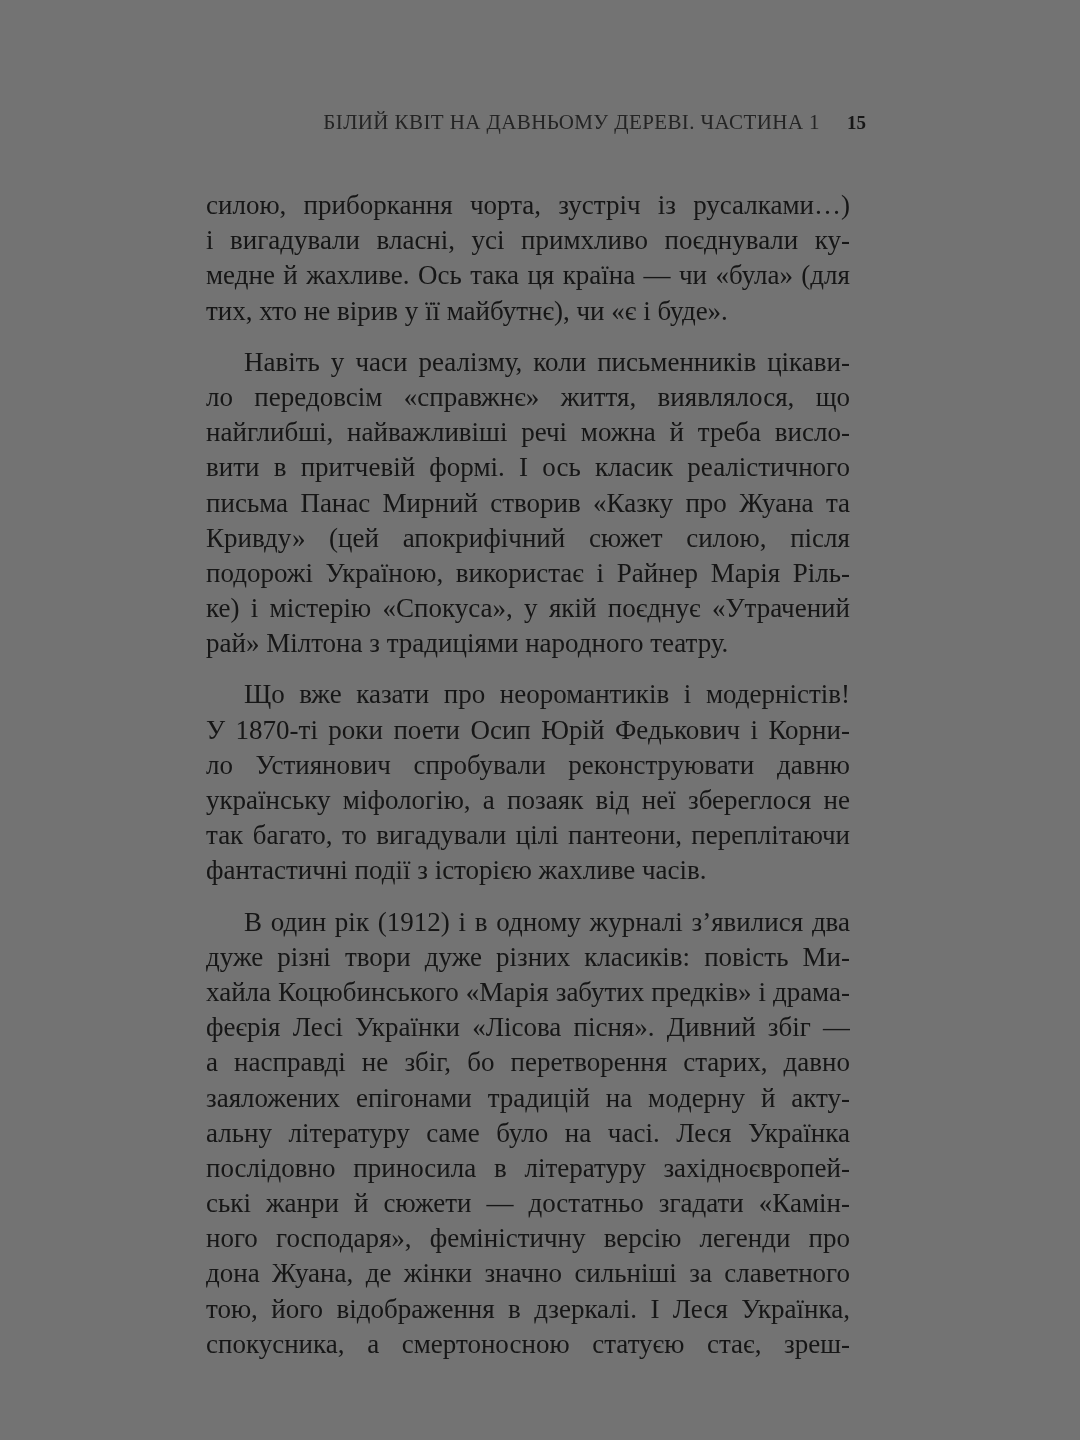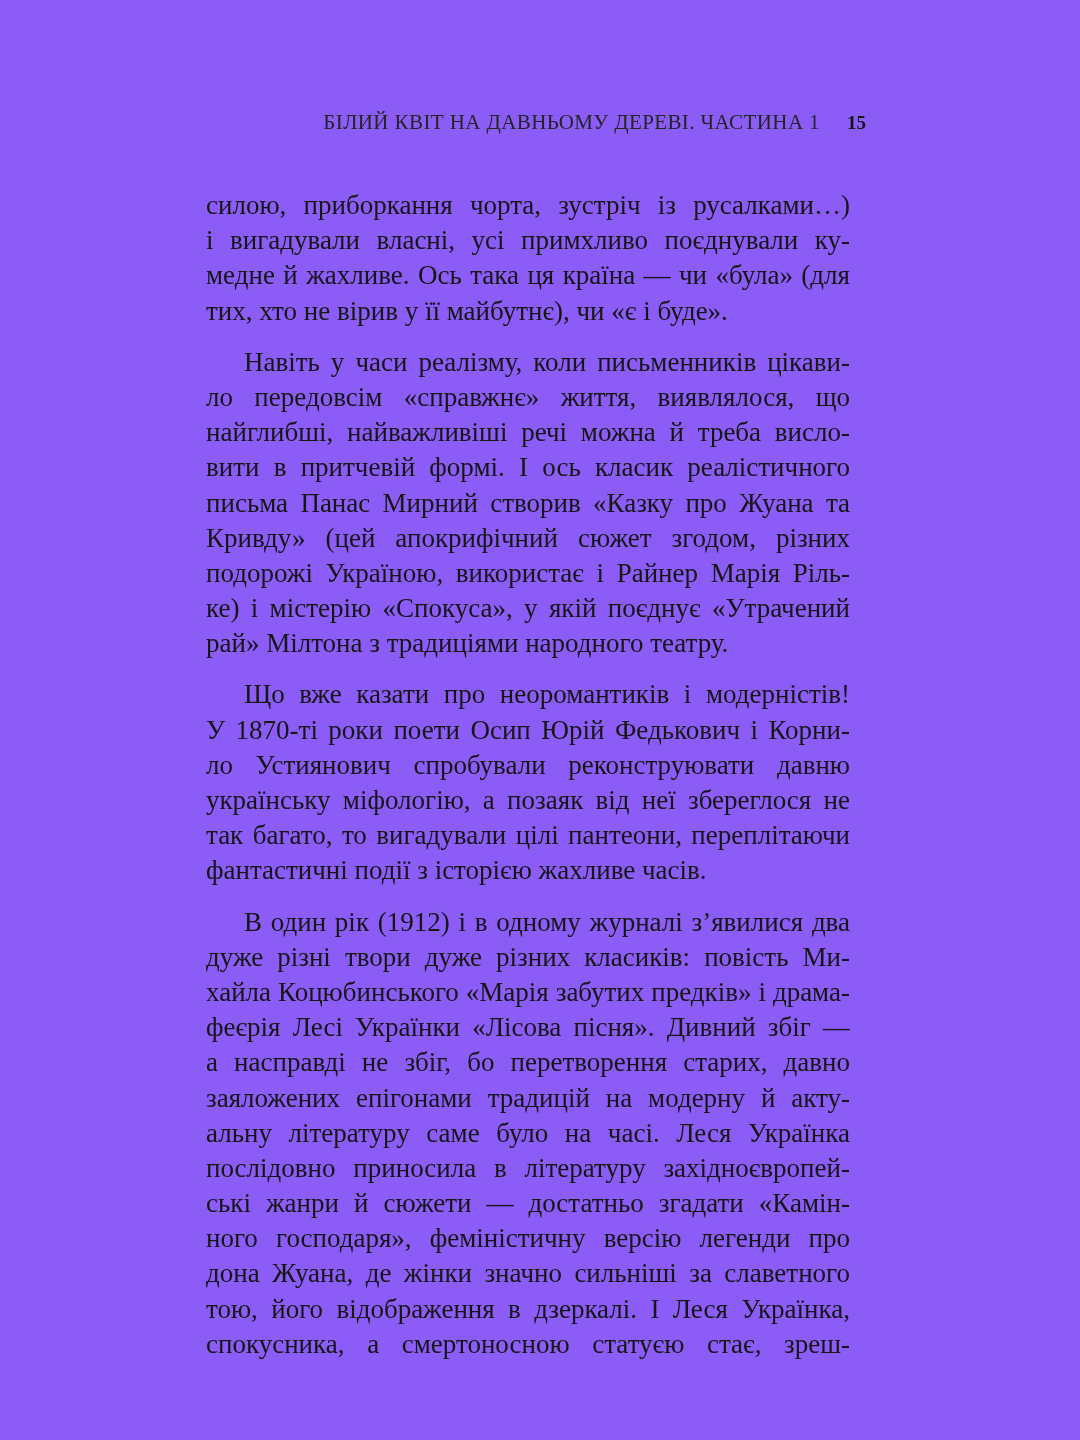"БІЛИЙ КВІТ НА ДАВНЬОМУ ДЕРЕВІ." .sheet { background: #8b5cf6 -> #737373 }
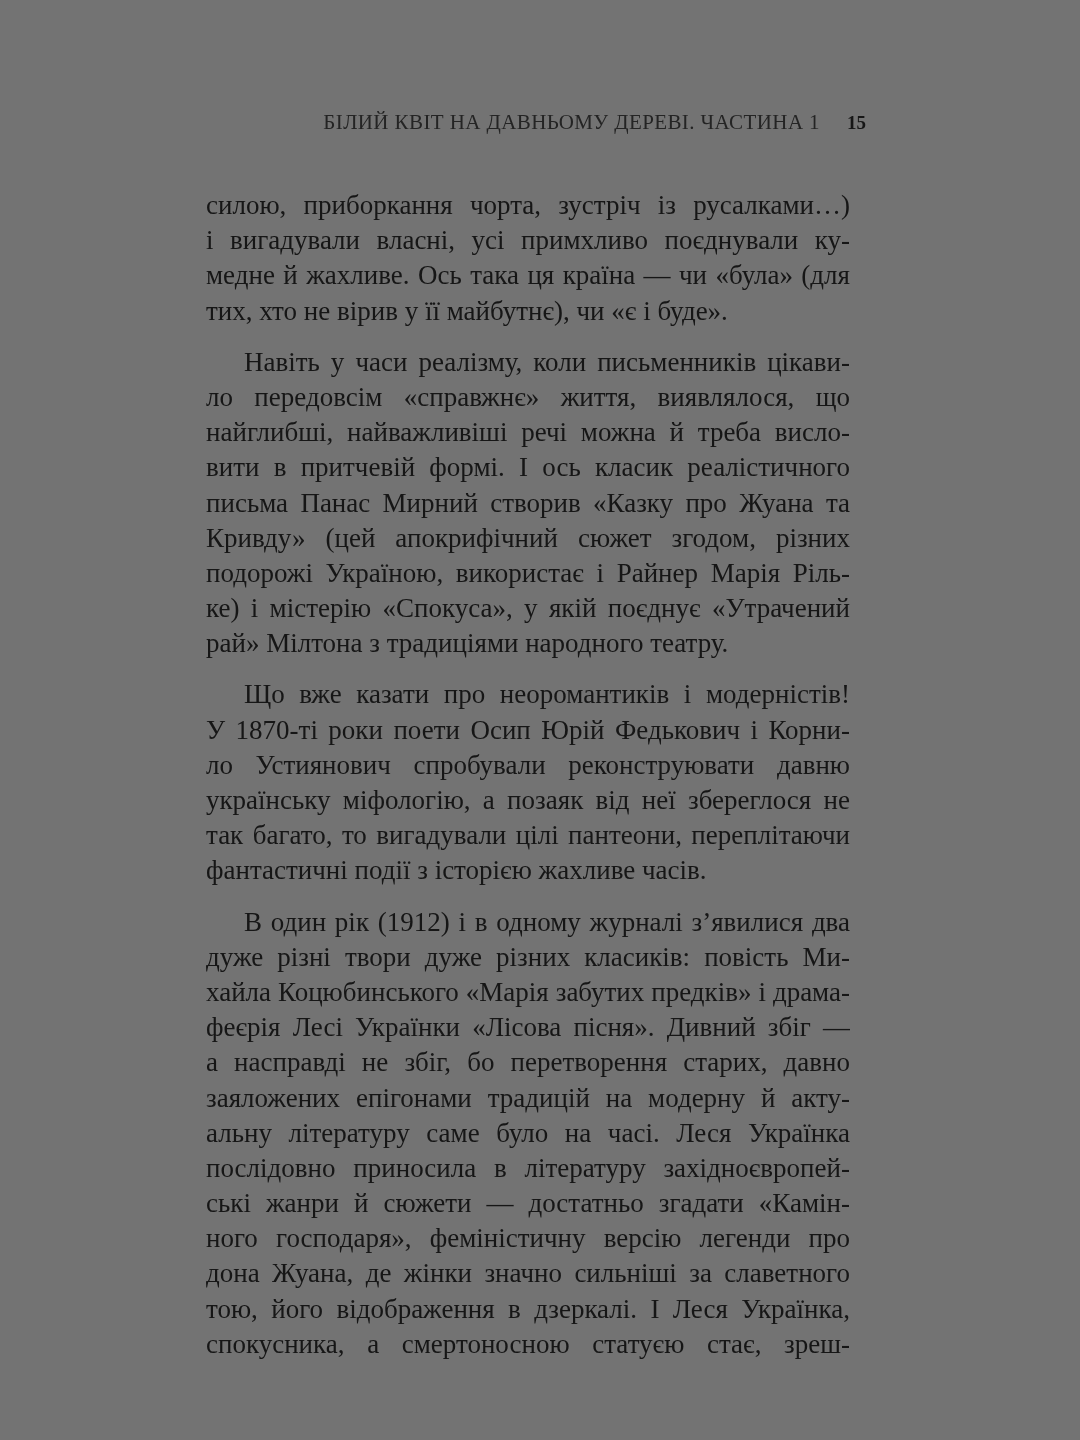"Кривду» (цей апокрифічний сюжет згодом," div.line { text: згодом, різних -> силою, після }
